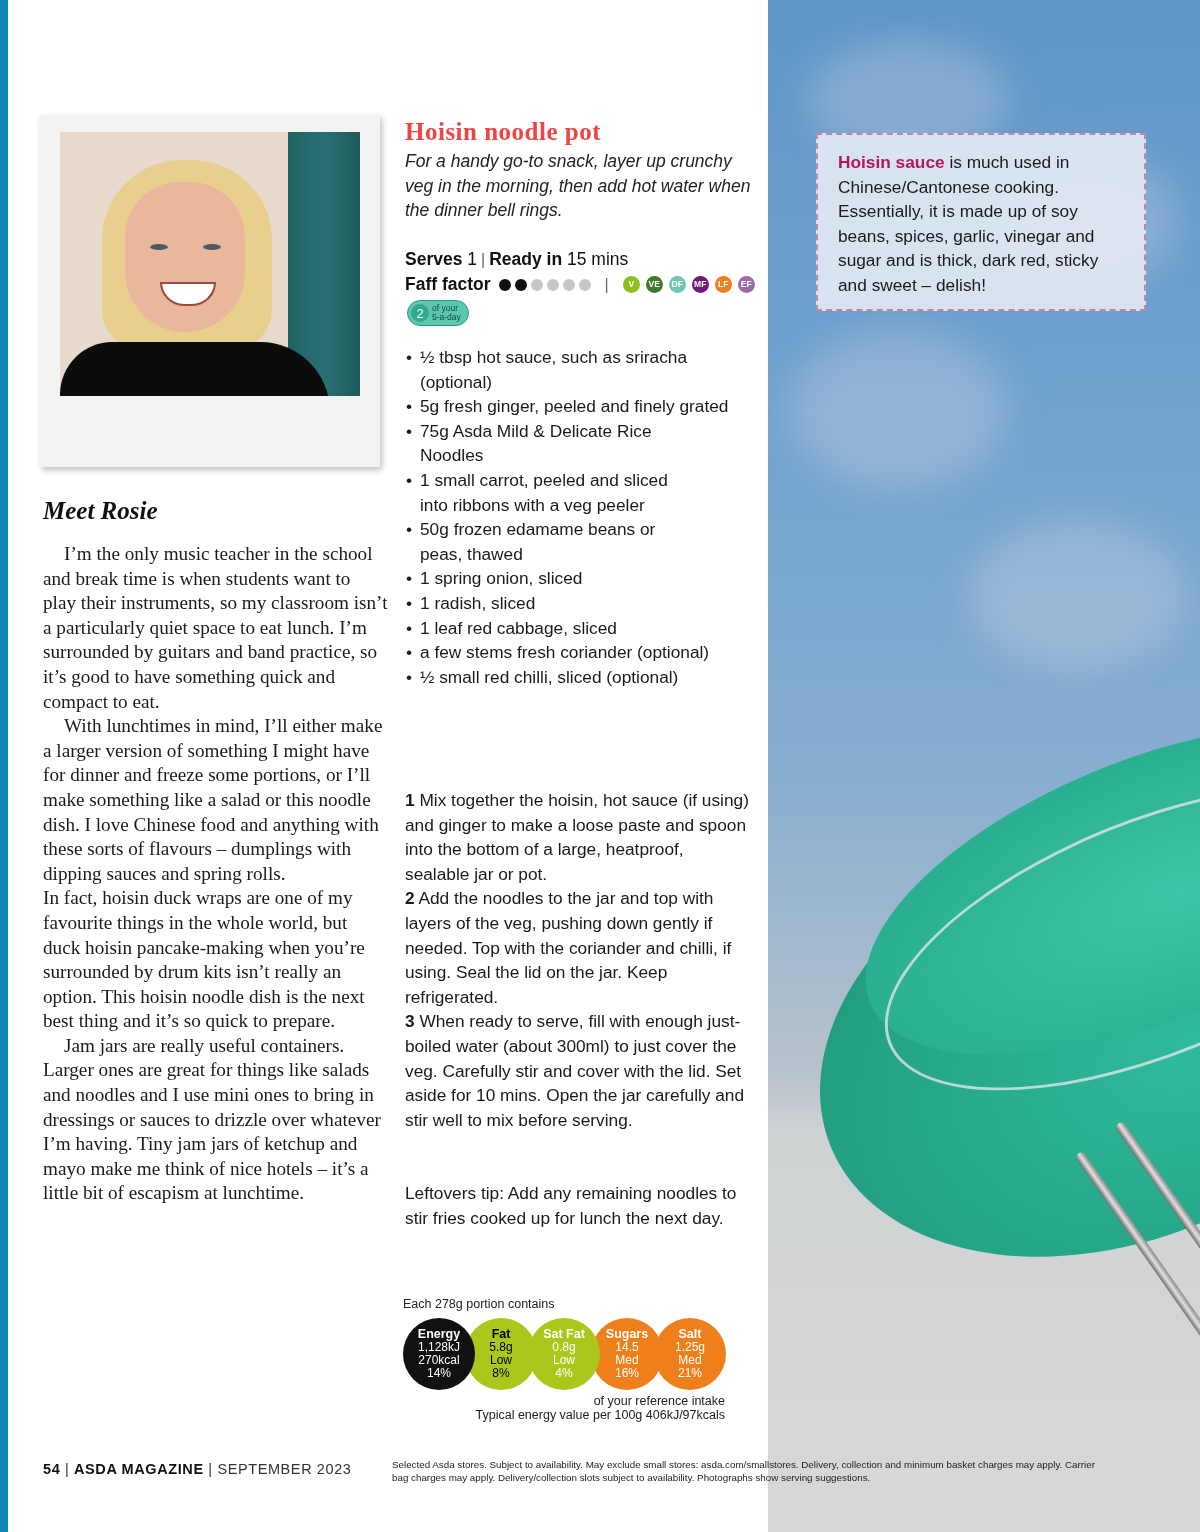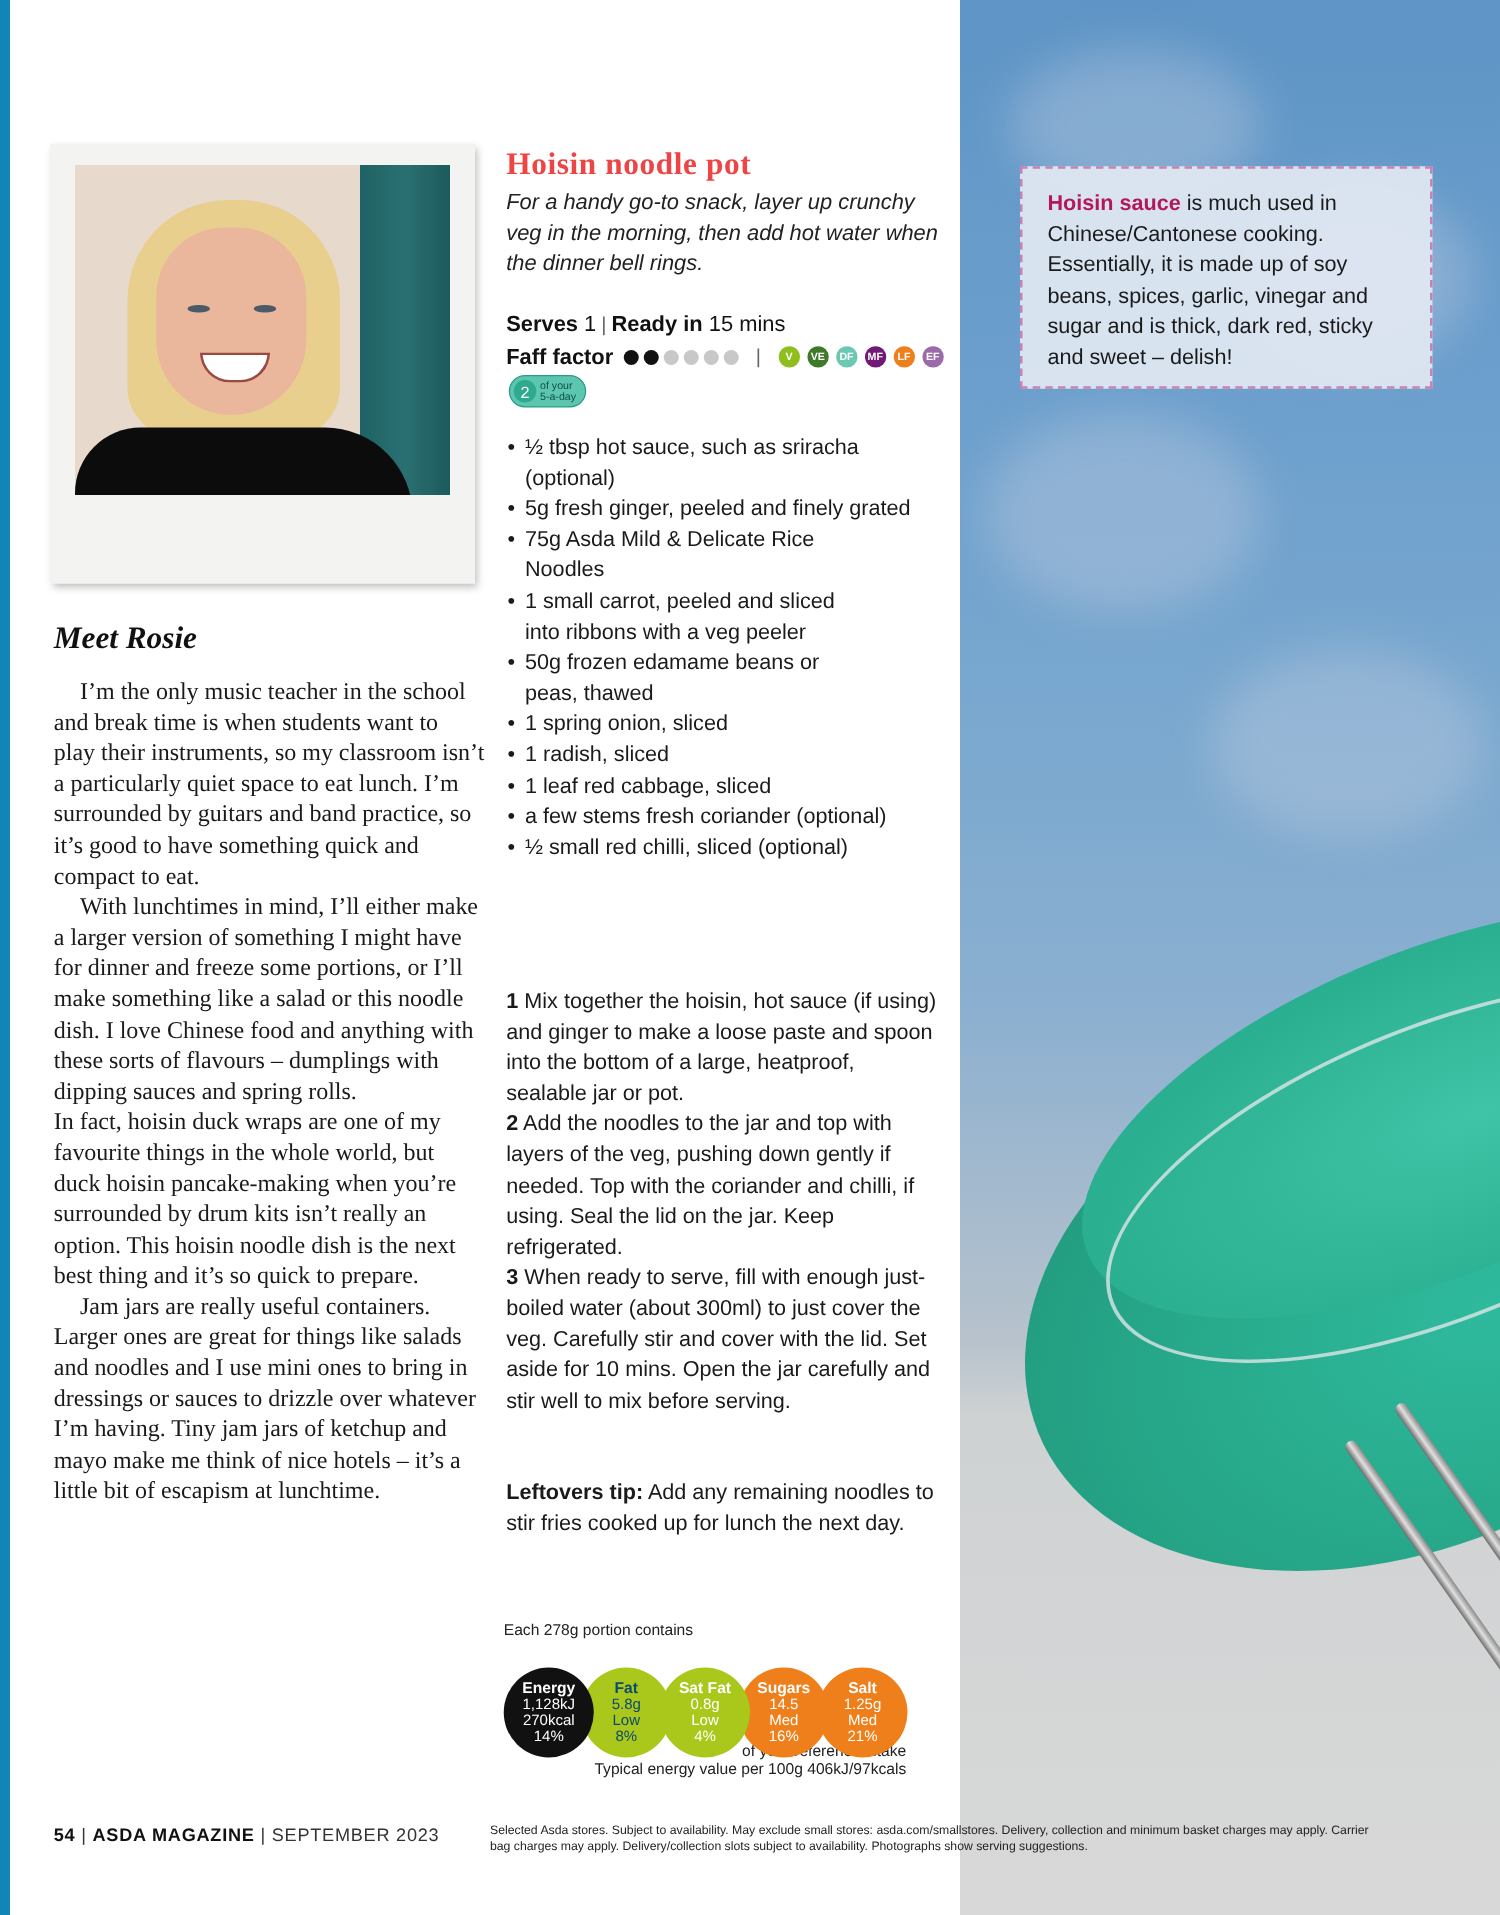"Leftovers tip:" .tip b { font-weight: bold -> normal }
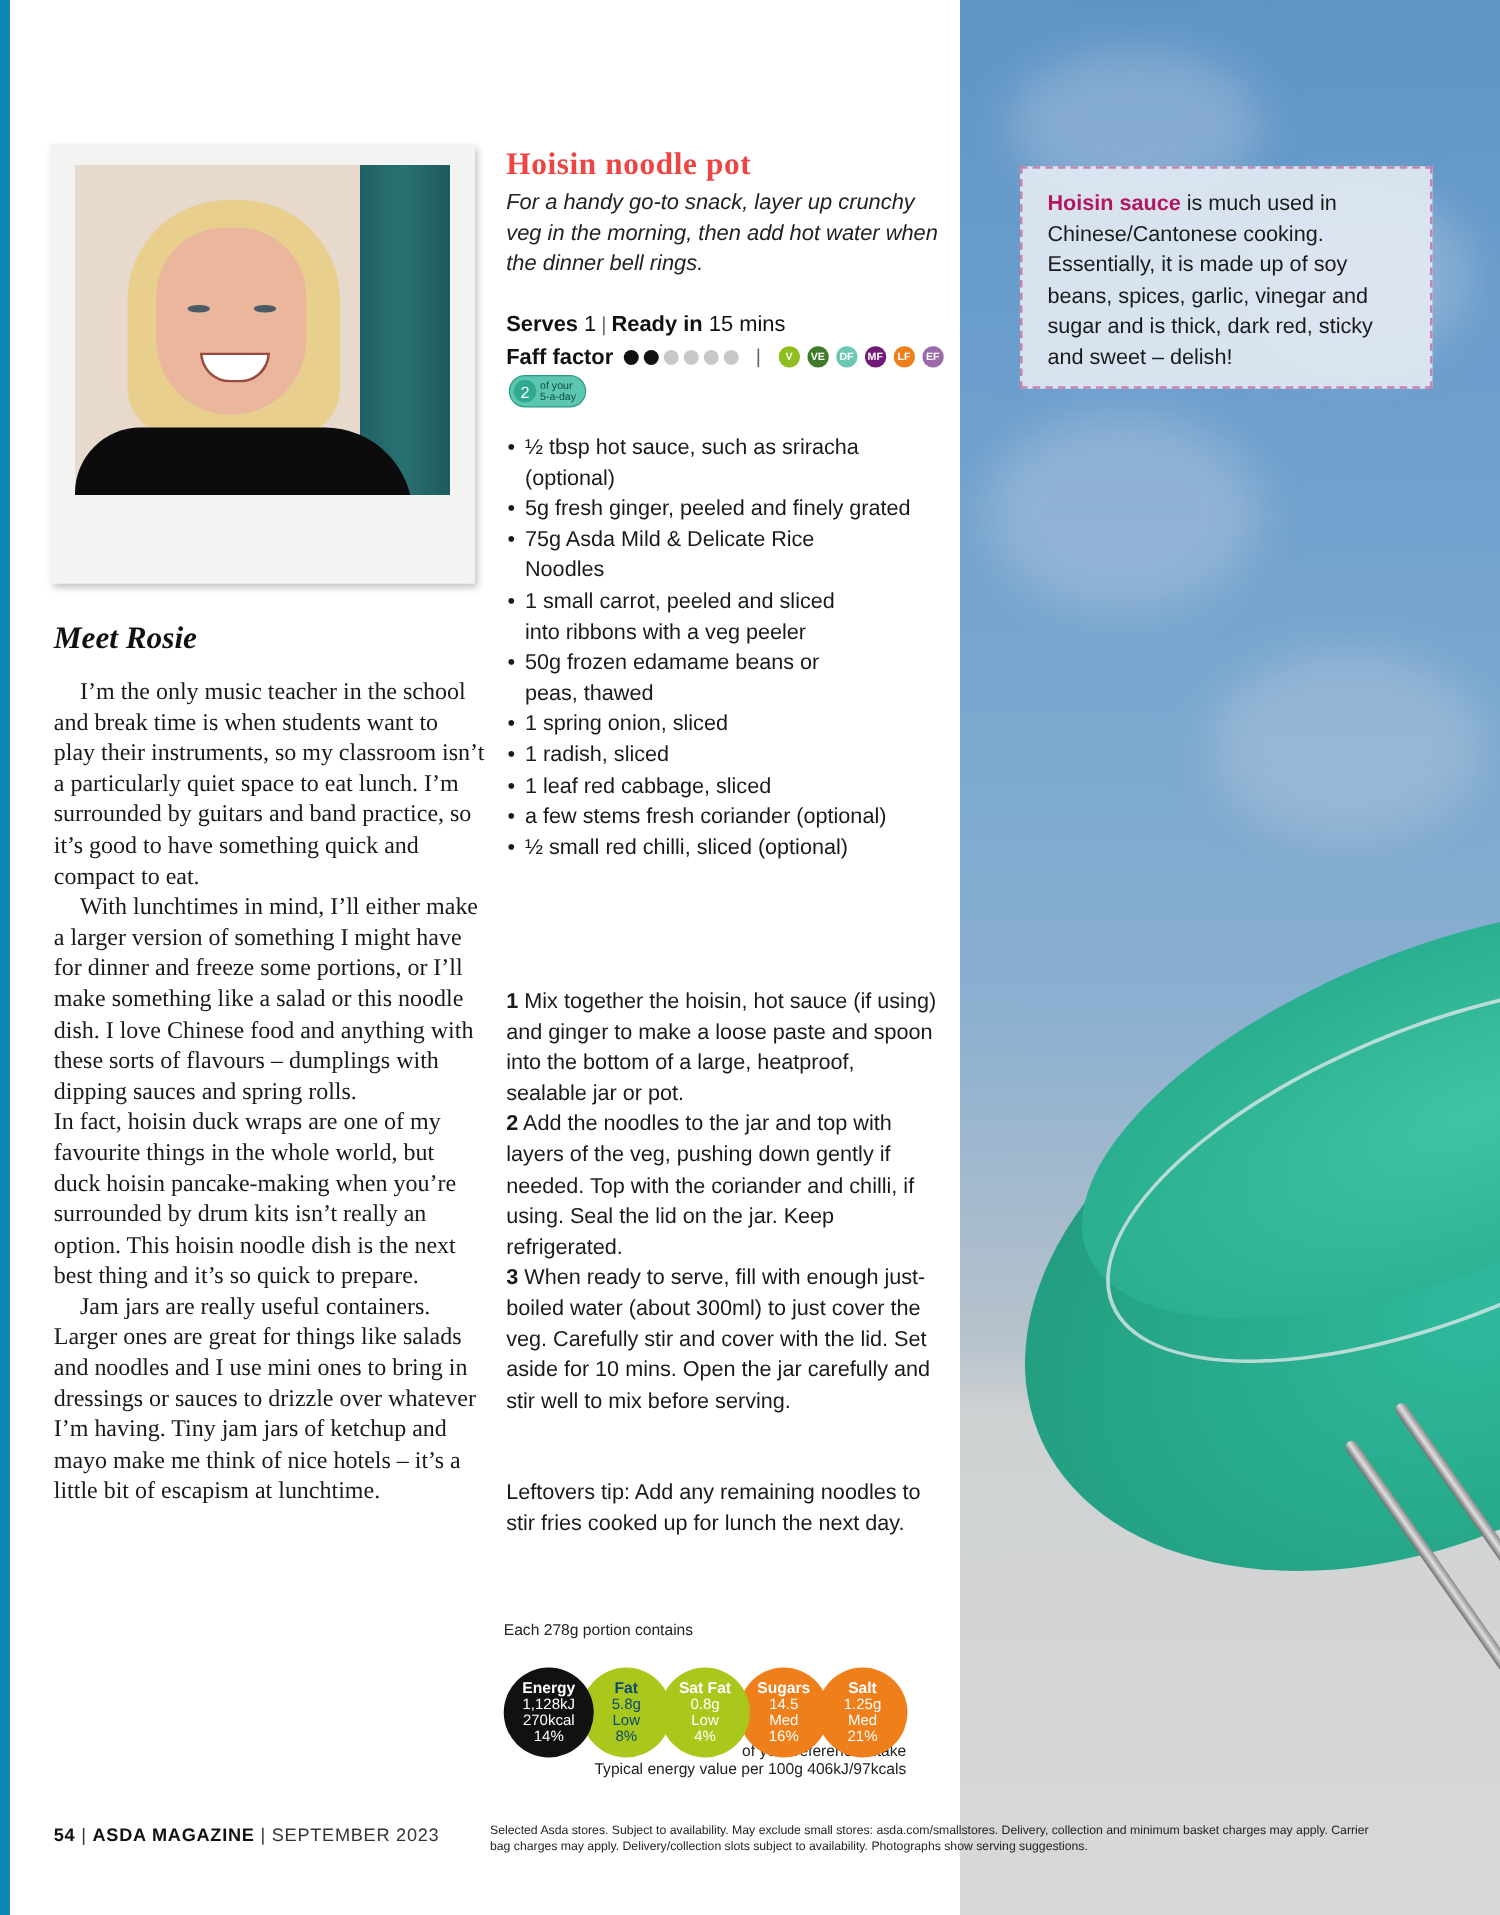"Energy" .nutri-circle { top: 16px -> 0 }
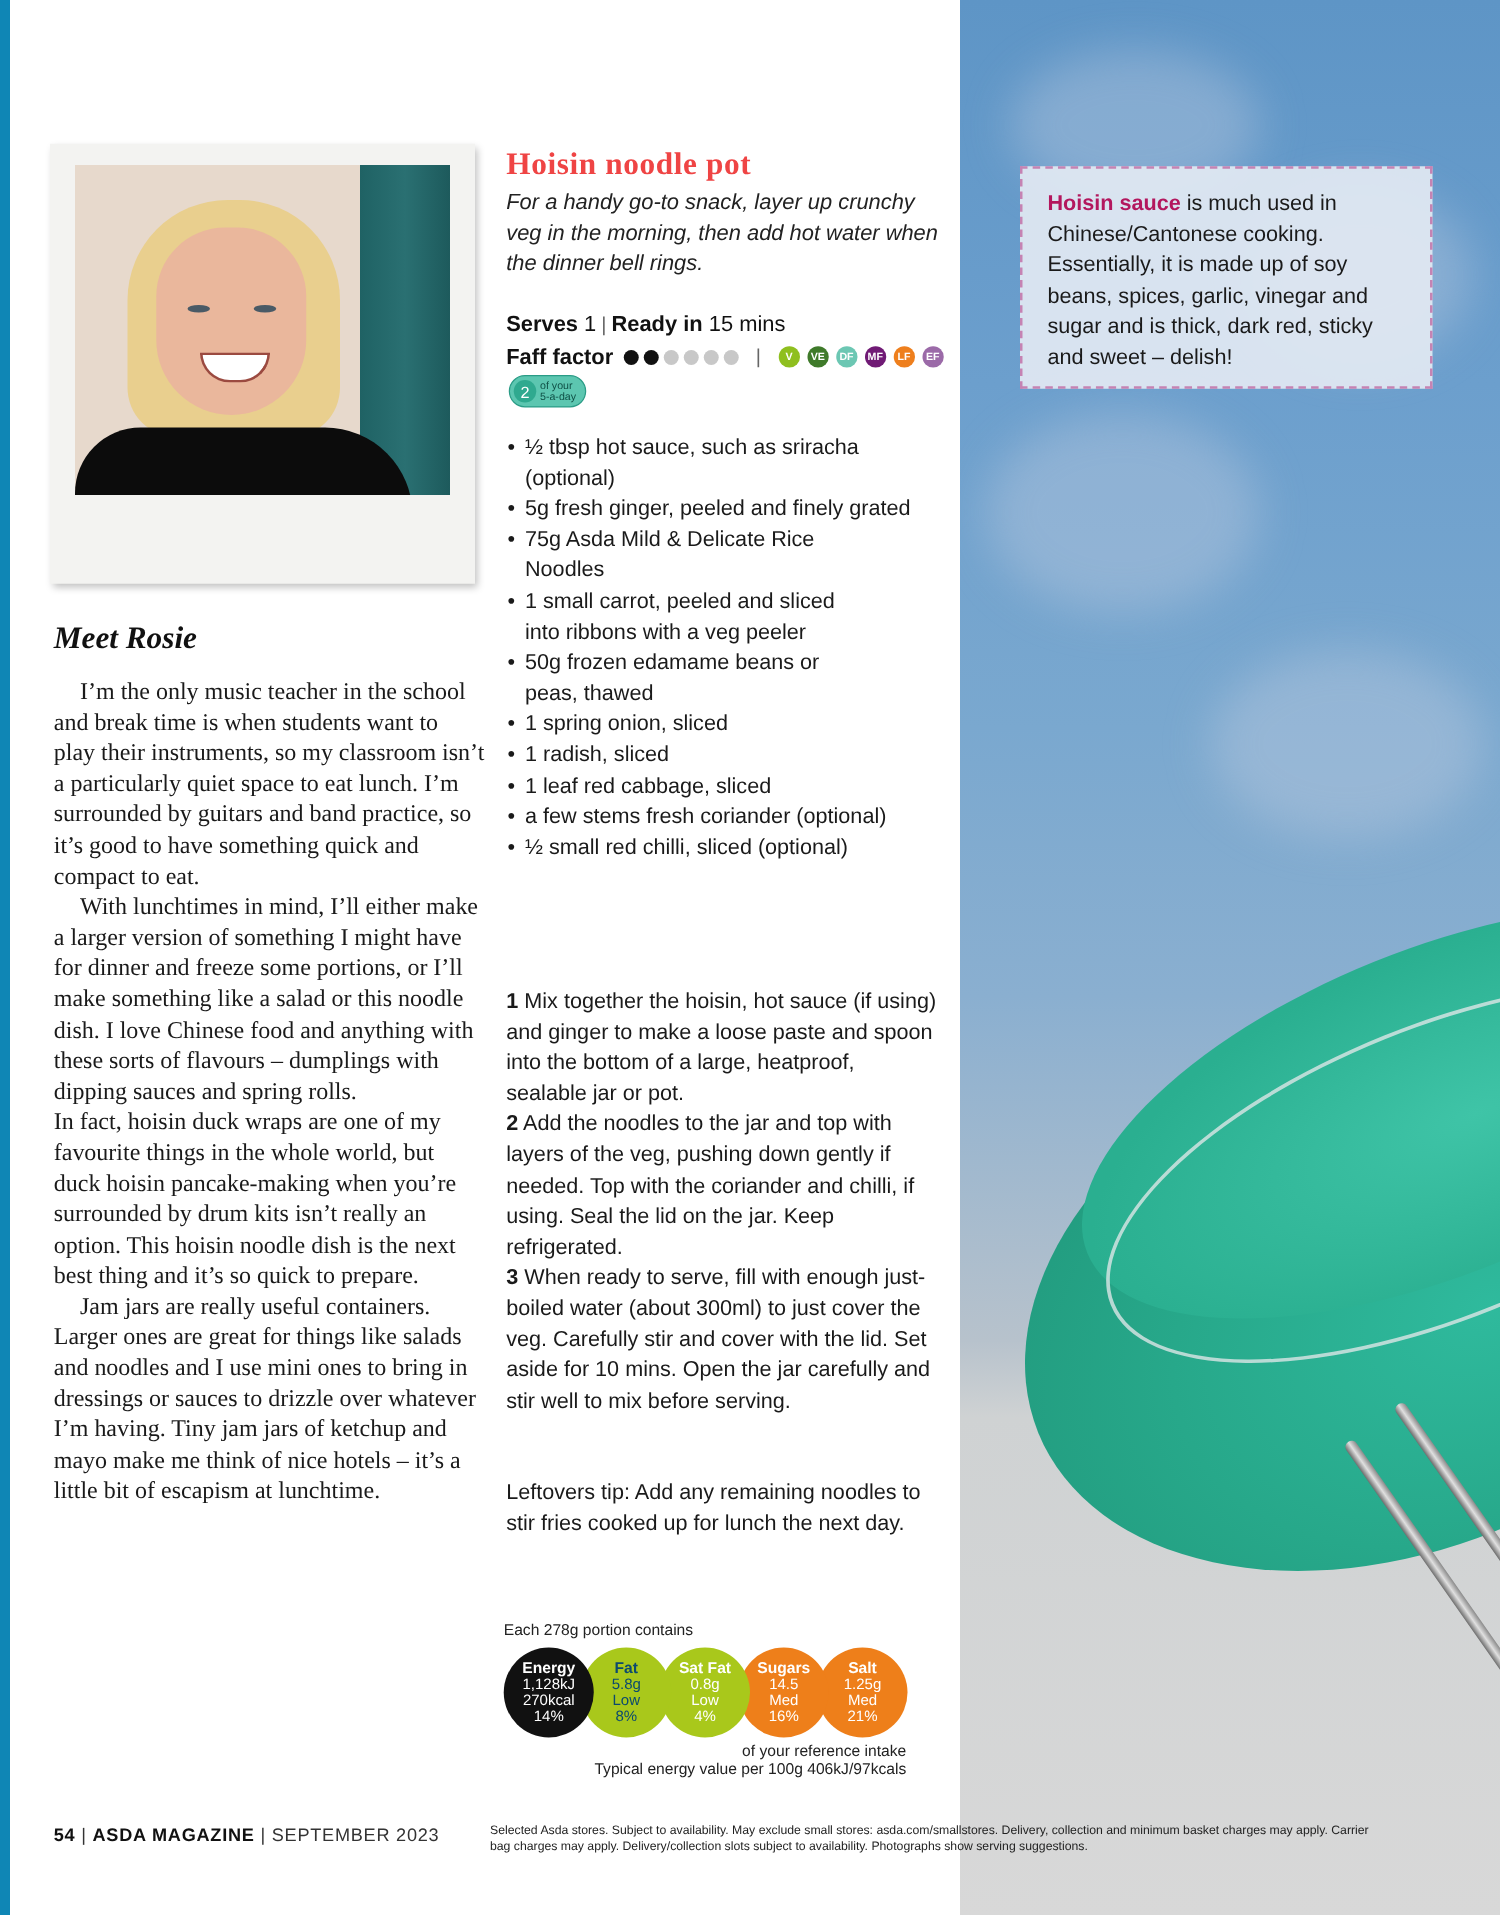"Fat" div.nutri-circle { color: #0c4a6e -> #000000 }
